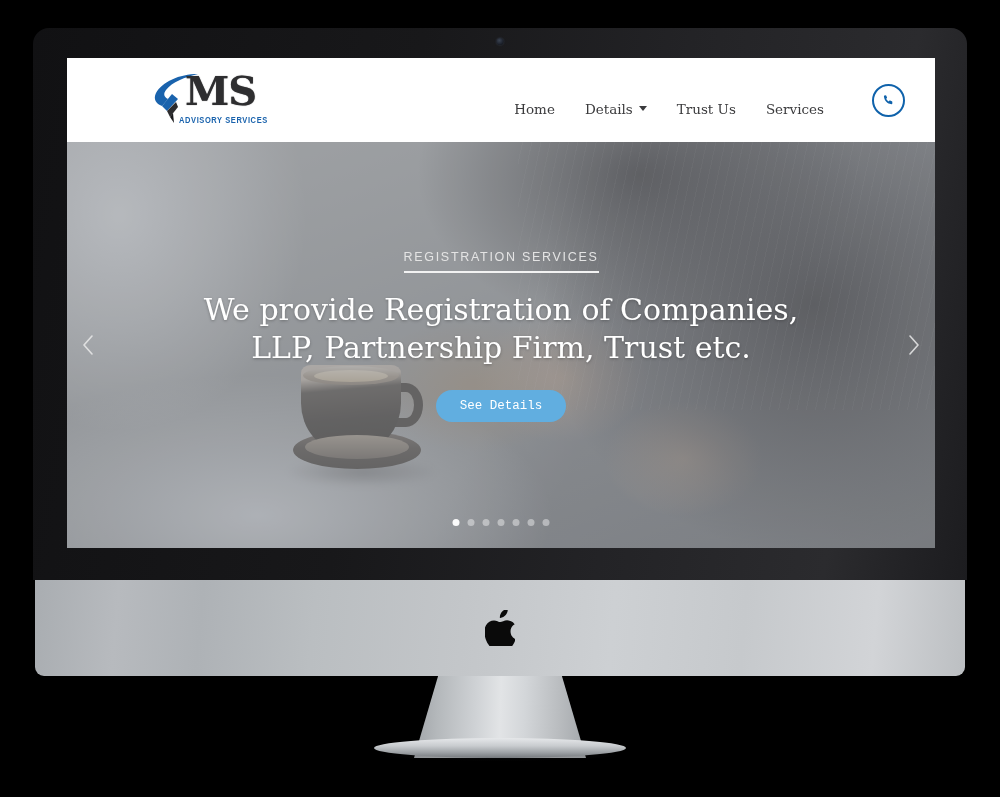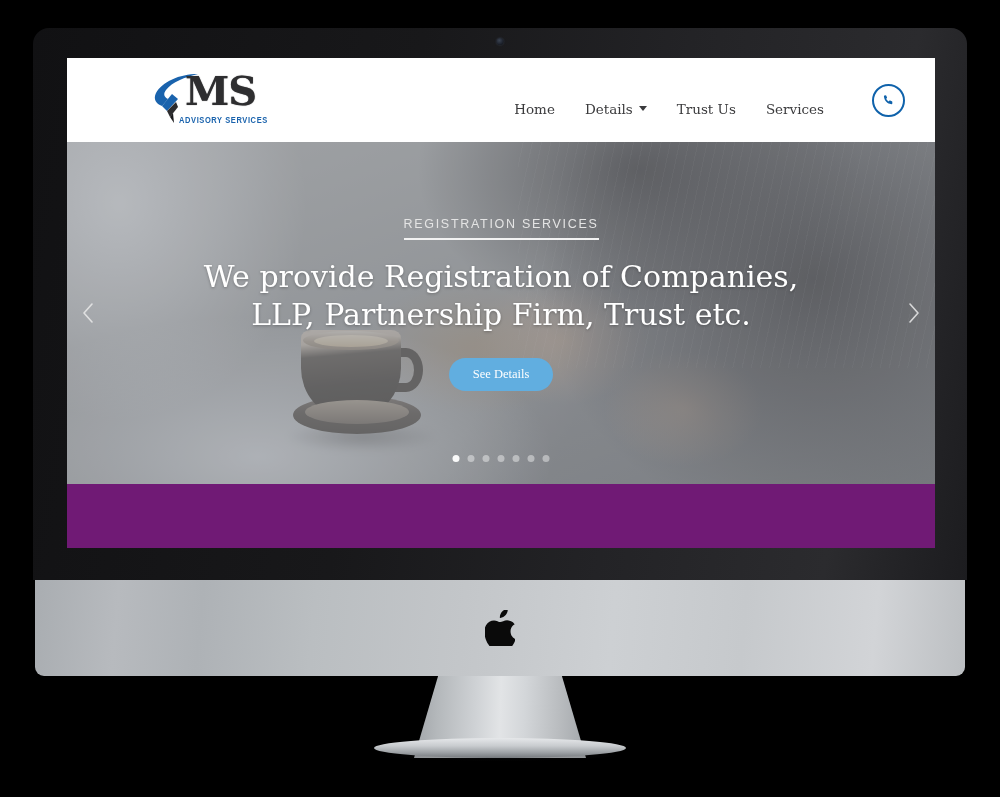"MS" .screen { background: #701a75 -> #737373 }
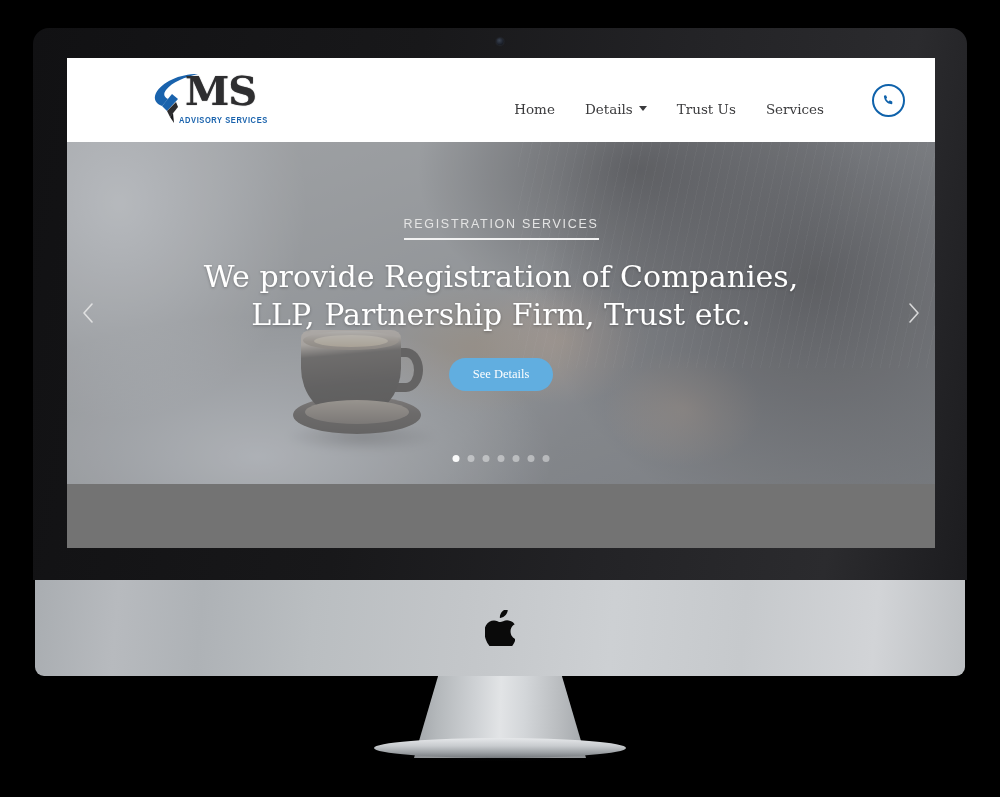"REGISTRATION SERVICES" .hero { height: 342px -> 406px }
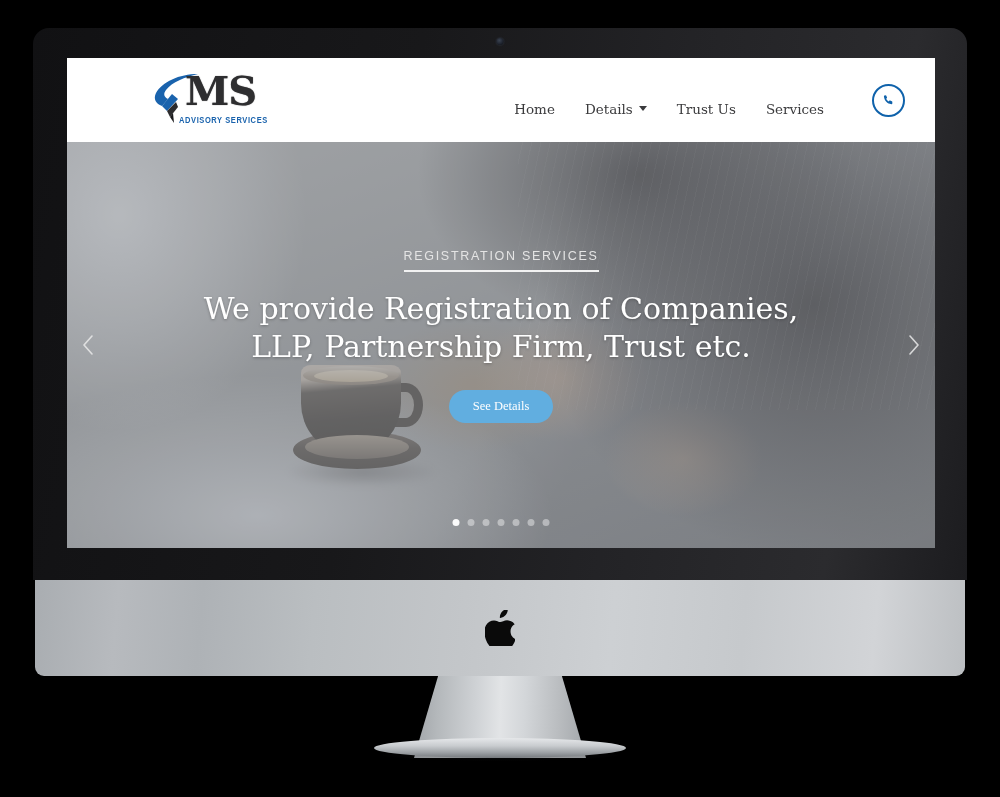"See Details" .hero-btn { font-family: Liberation Serif, serif -> Liberation Mono, monospace }
